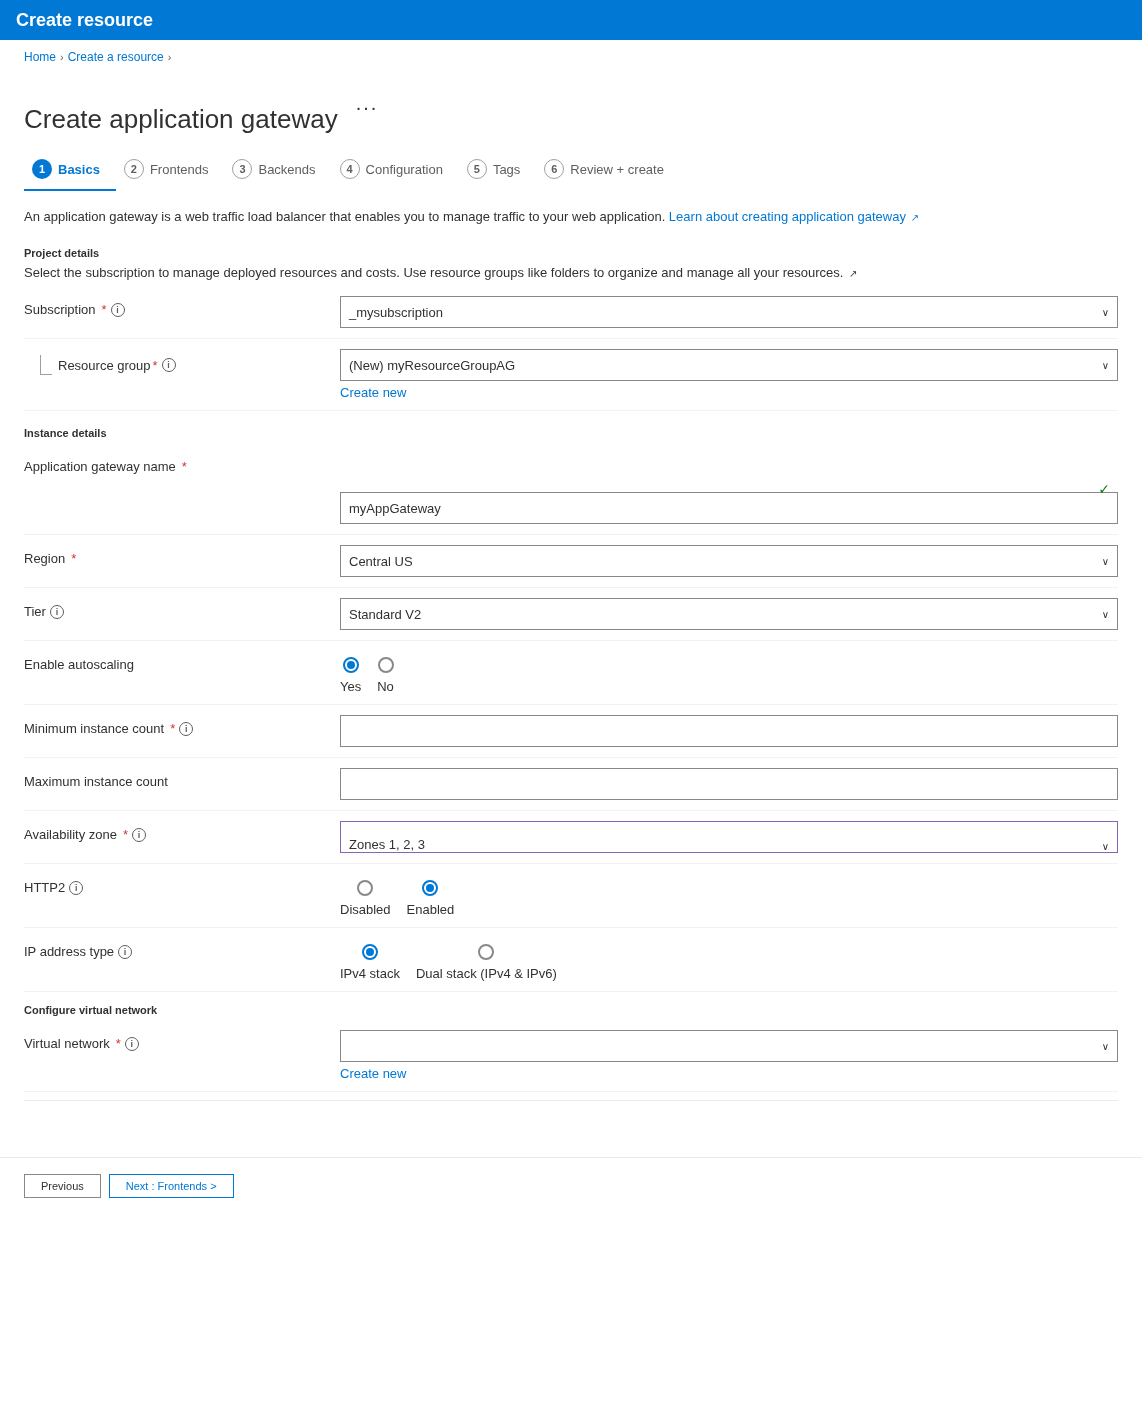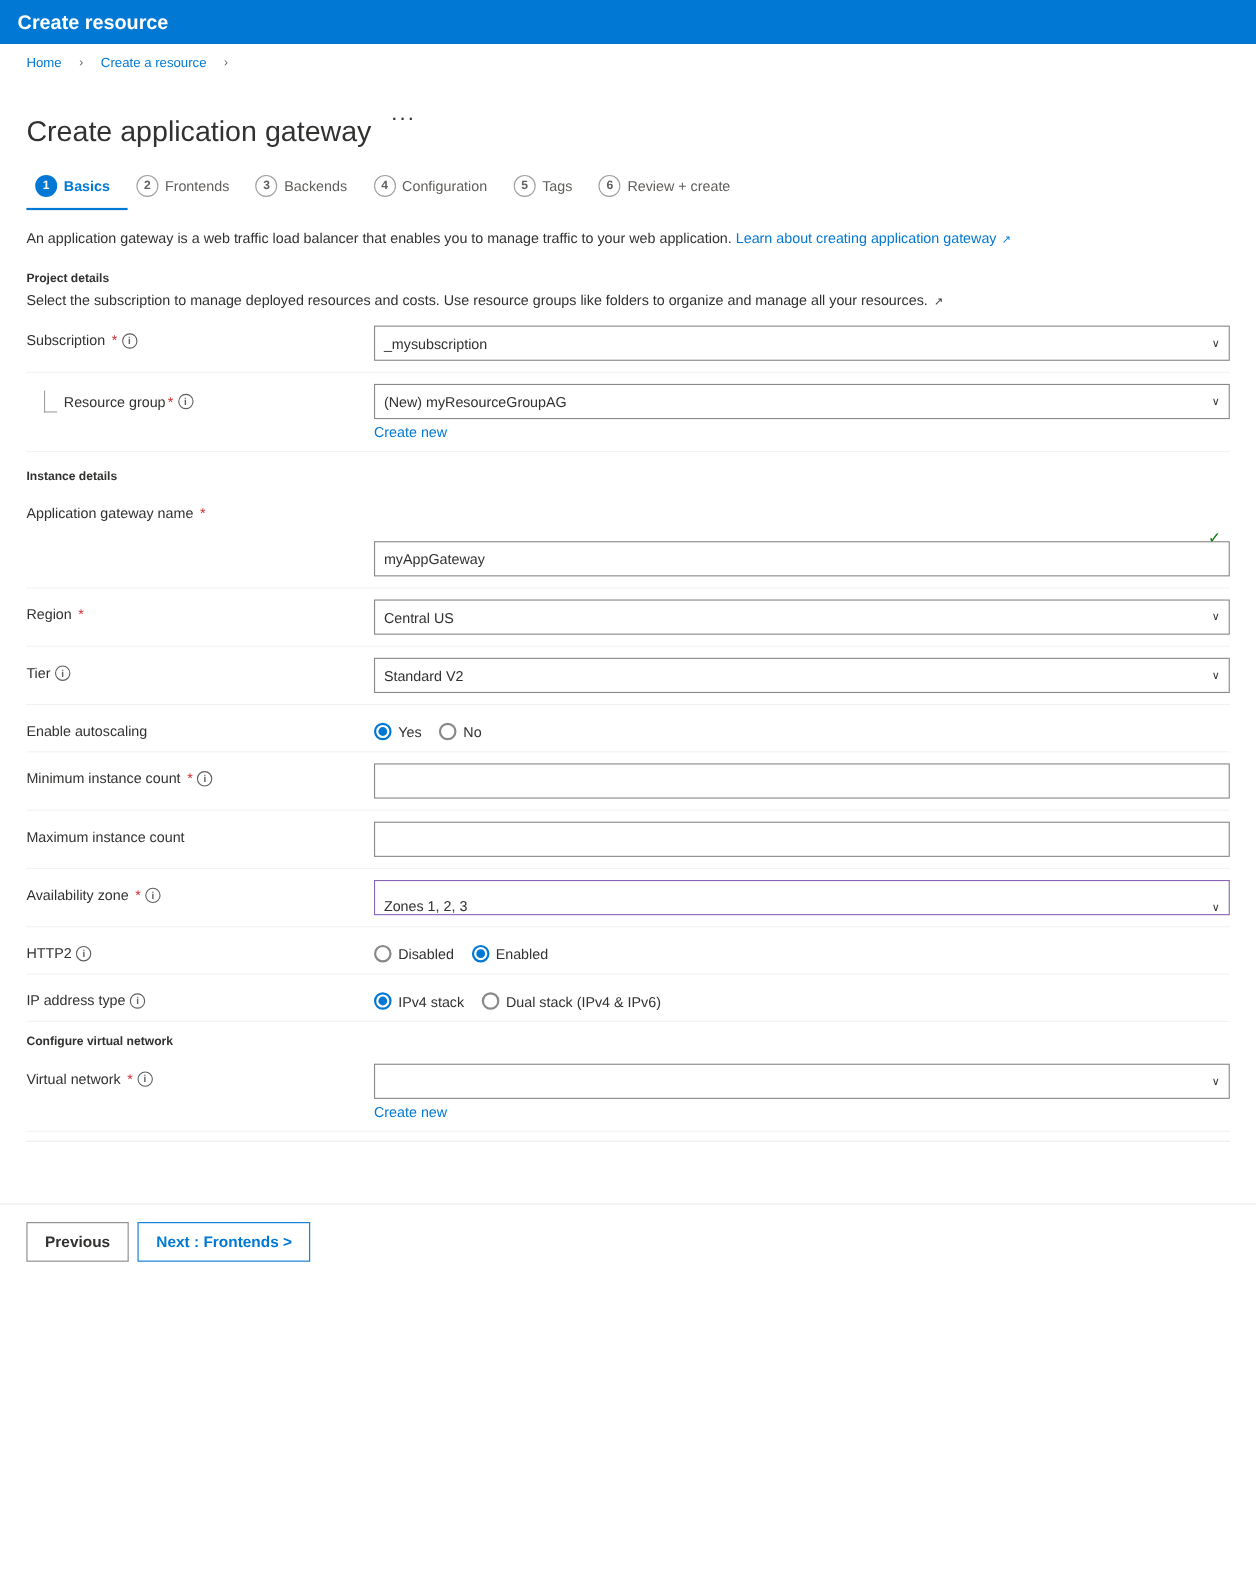"Home" .breadcrumb { gap: 16px -> 4px }
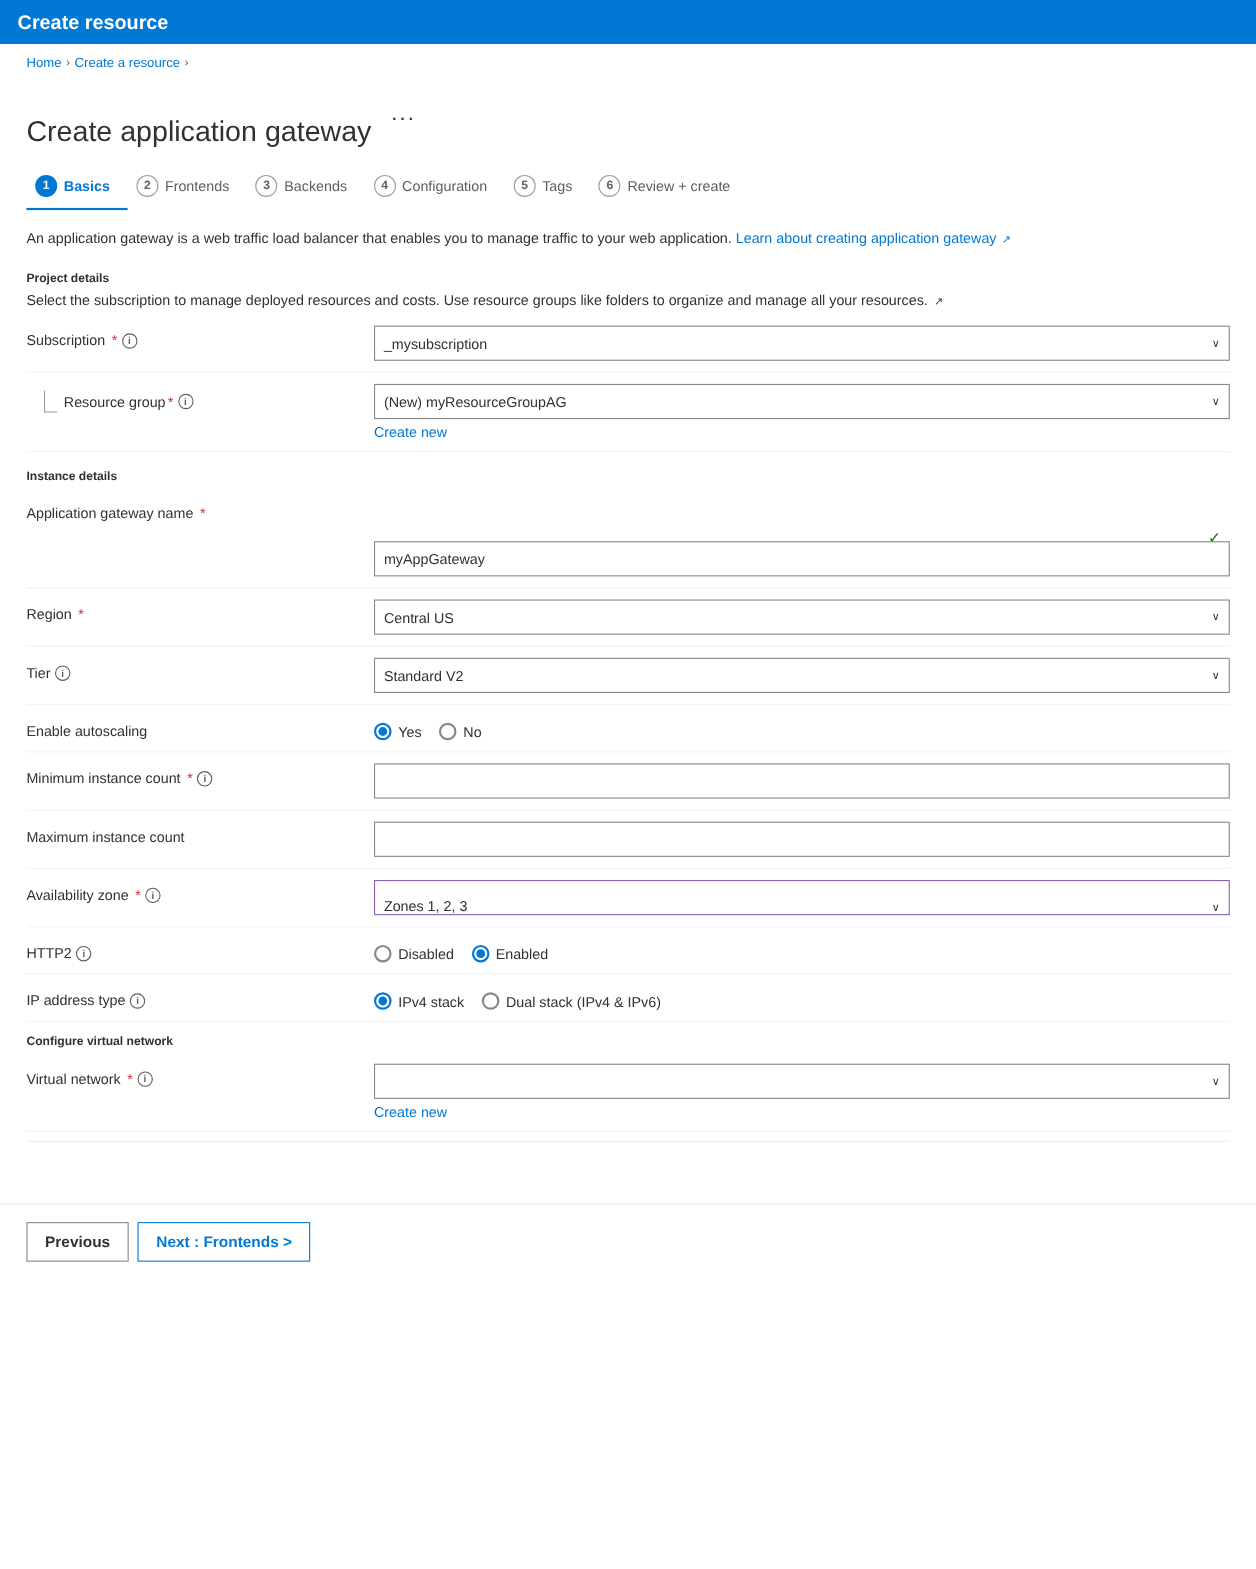"Yes" .radio-item { flex-direction: none -> column }
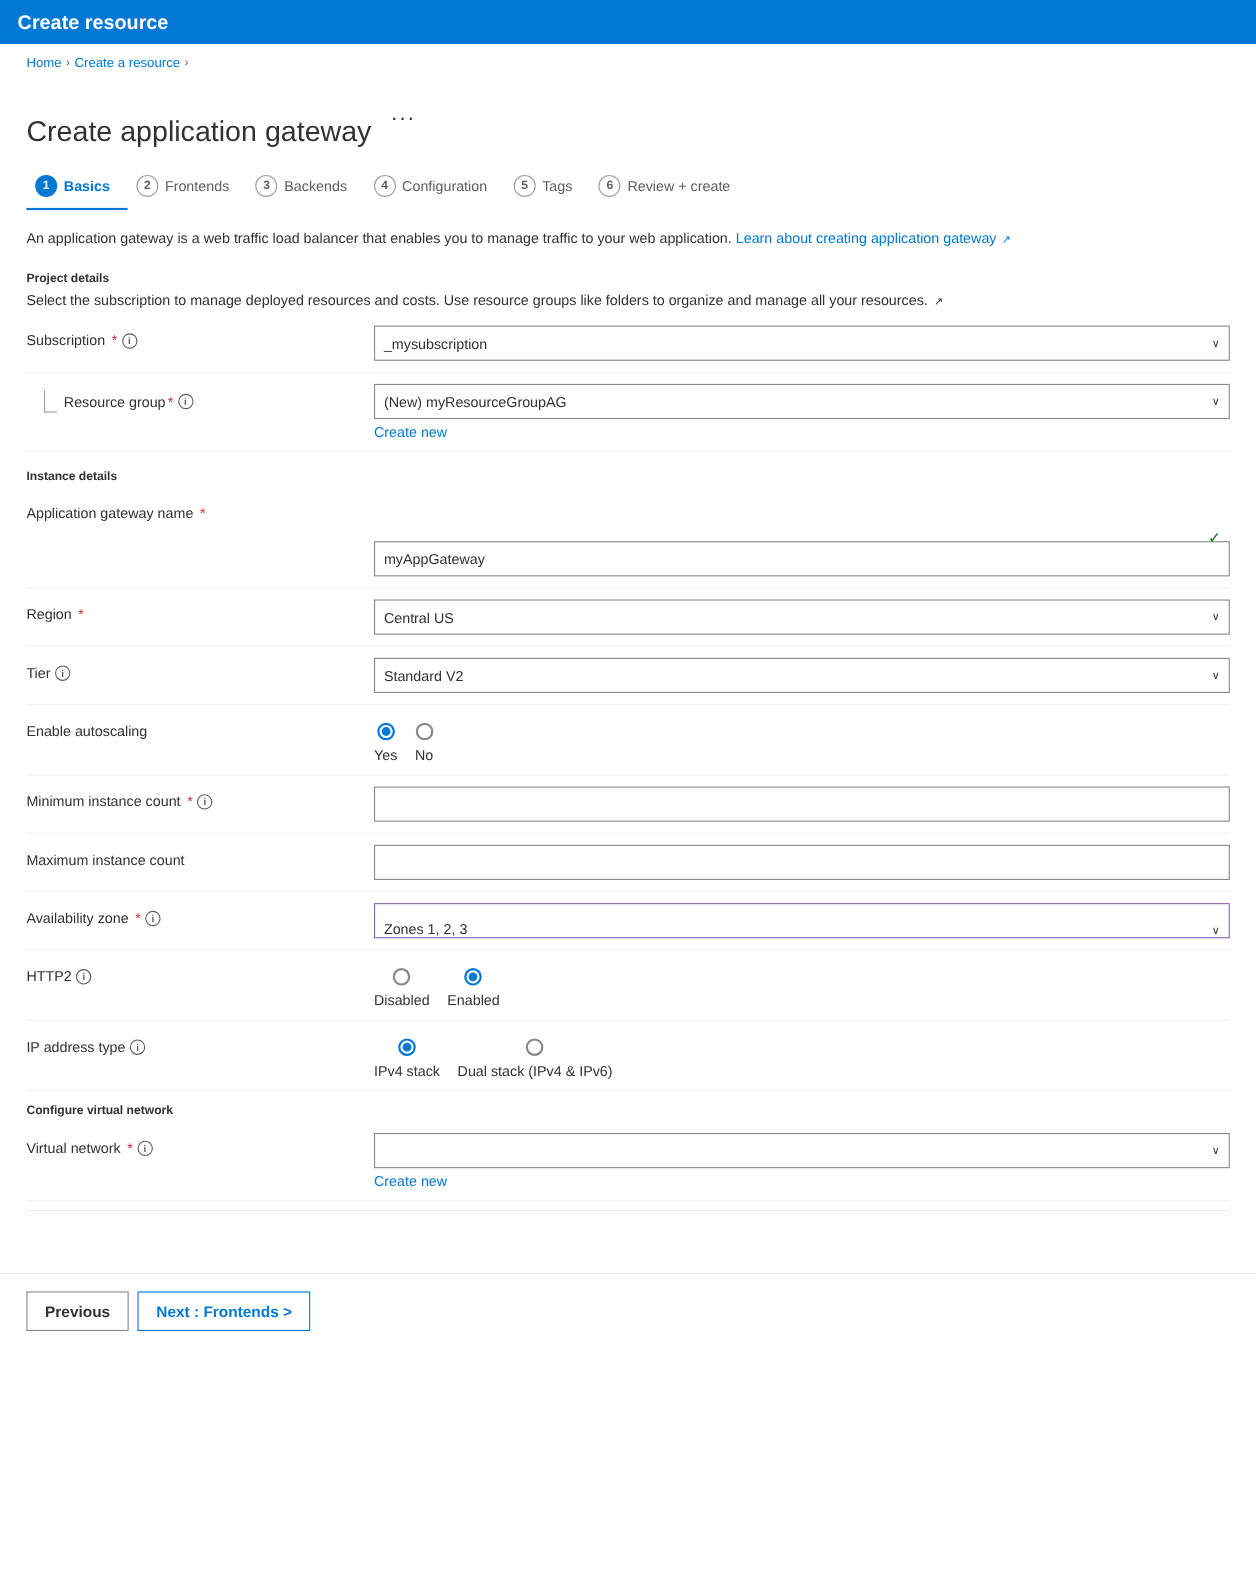"Previous" .btn { font-size: 14px -> 11px; font-weight: 700 -> 400; height: 36px -> 24px }
